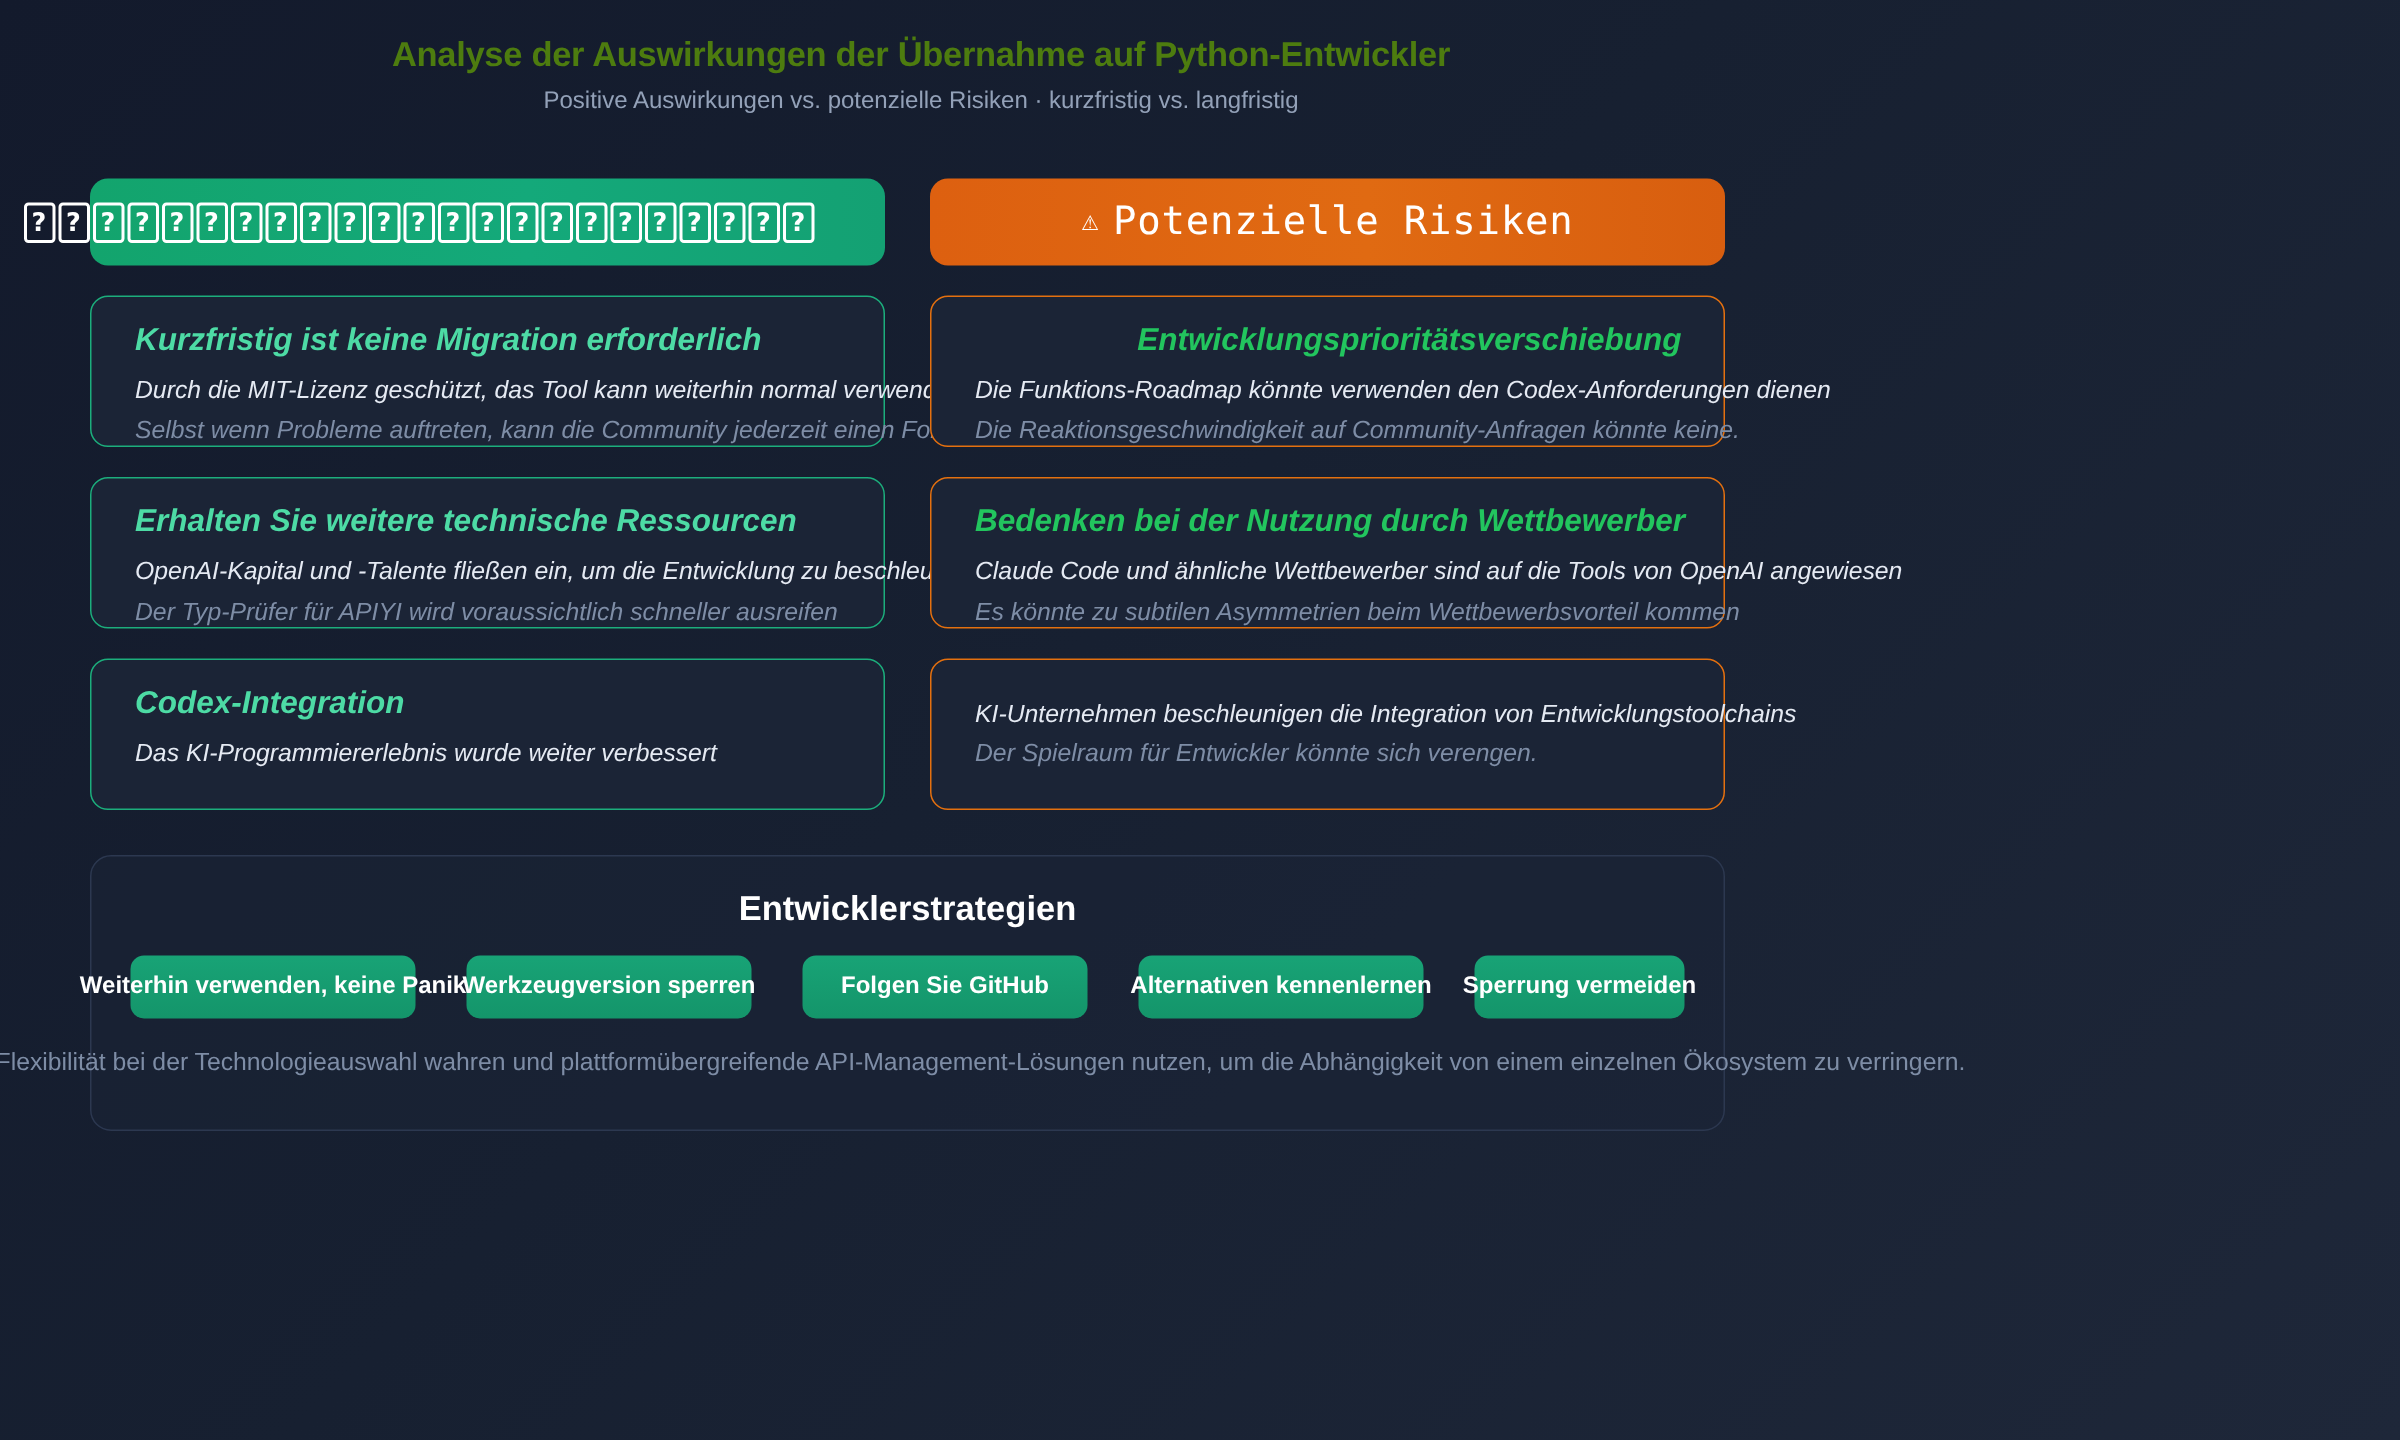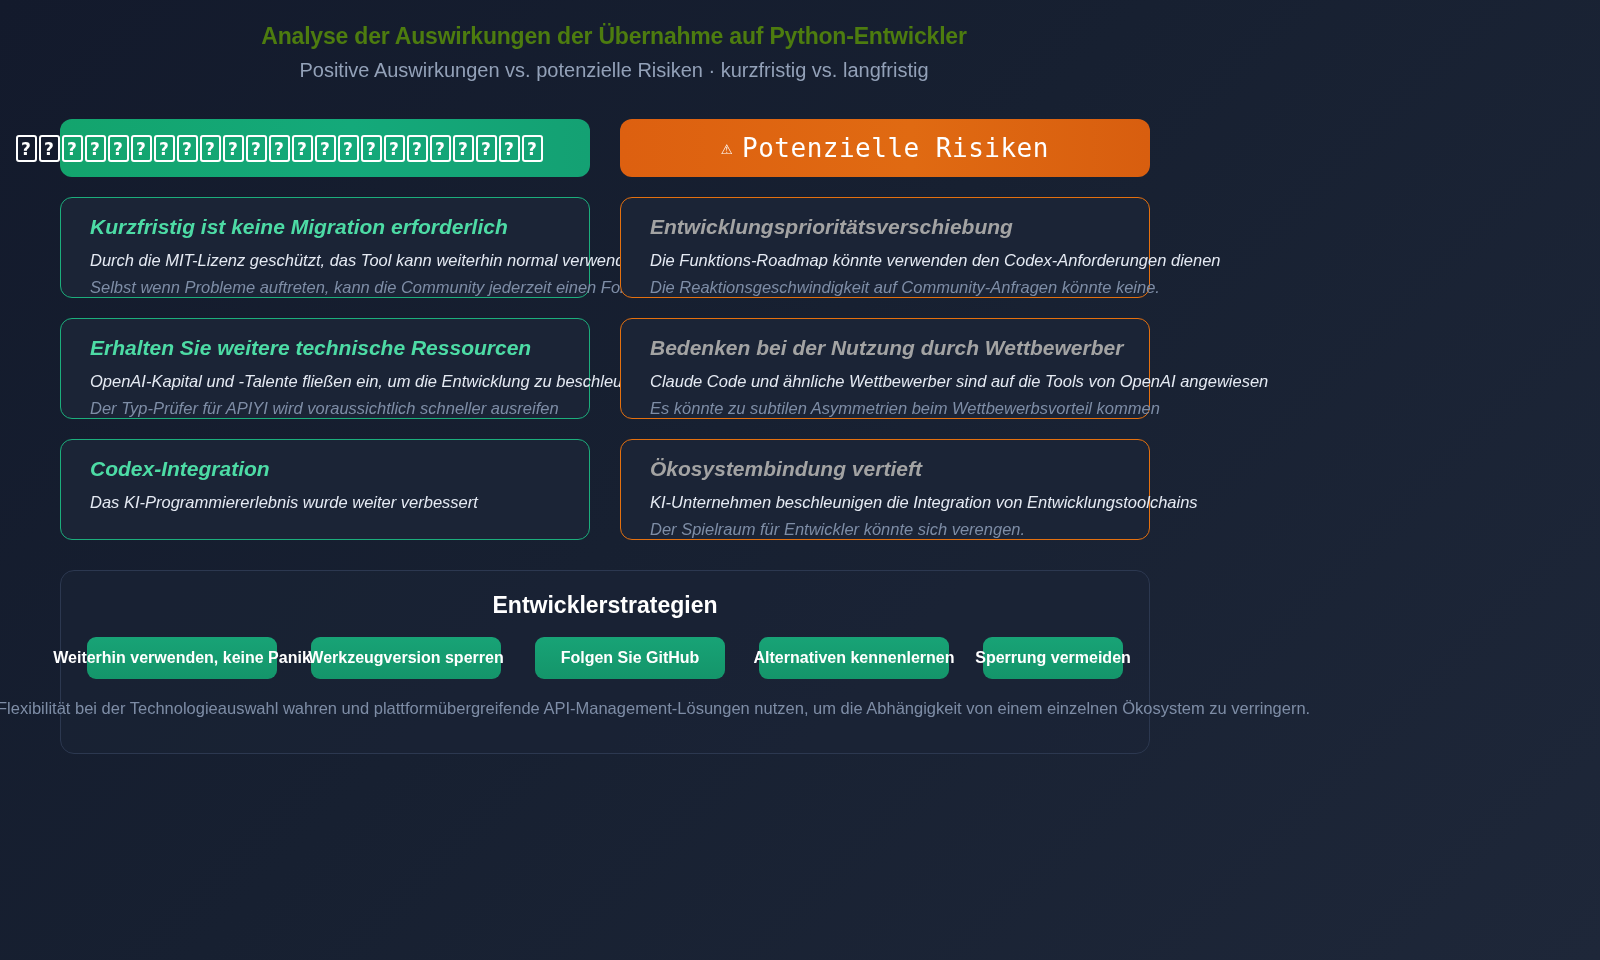"Positive Auswirkungen vs. potenzielle" .page-sub { font-size: 20px -> 16px }
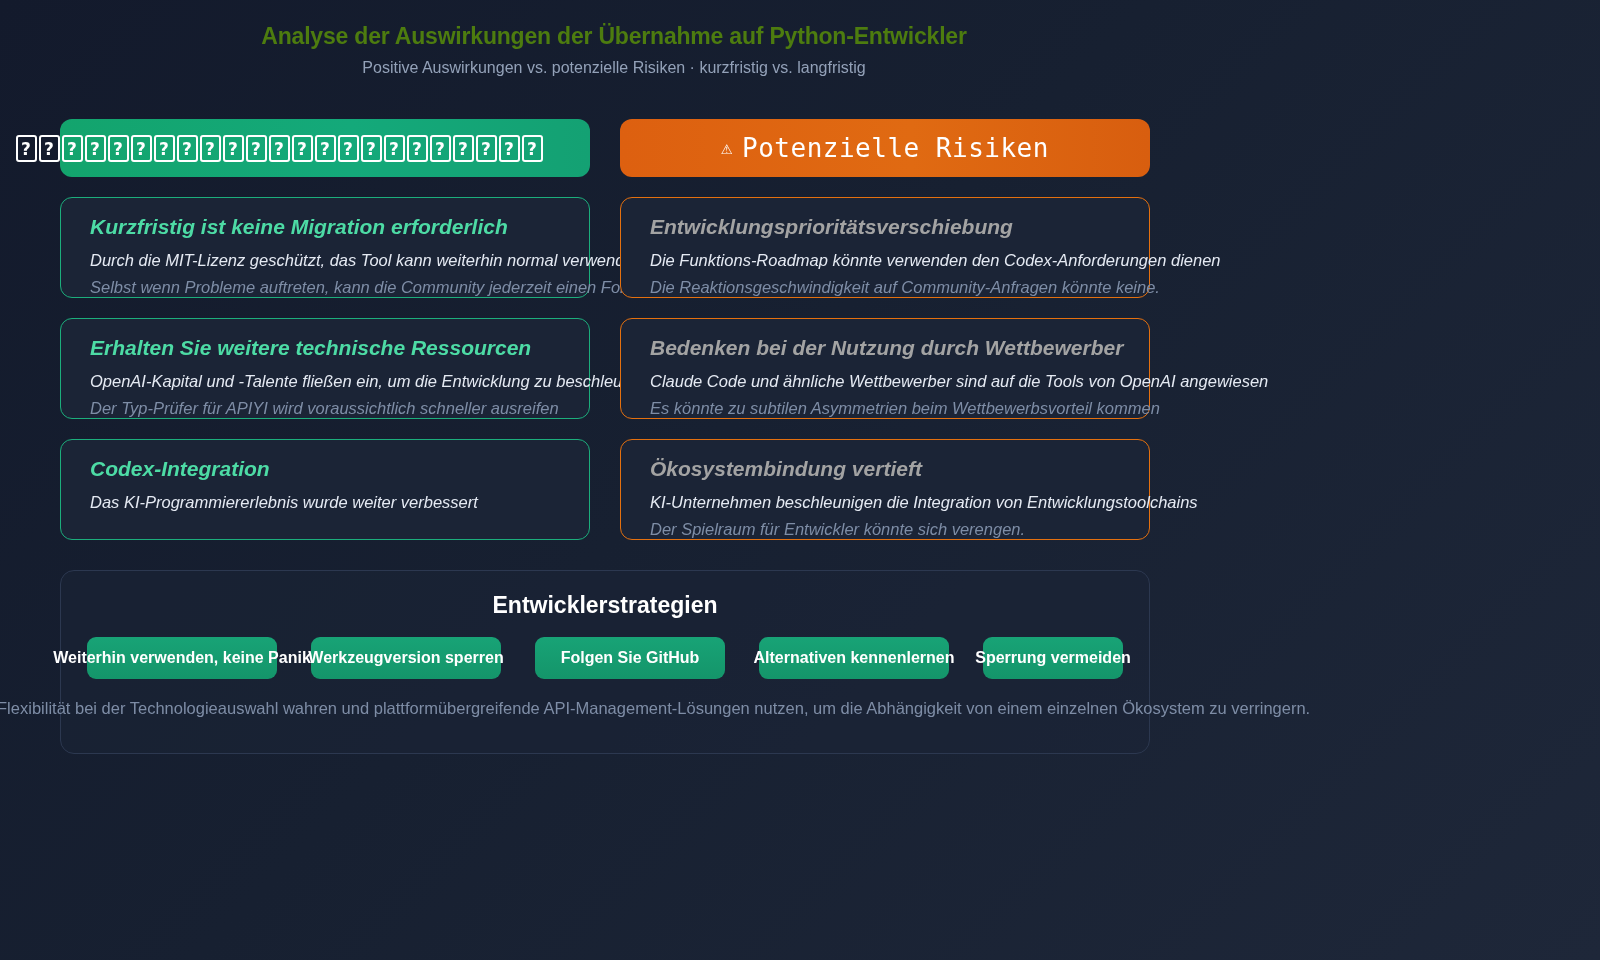"Entwicklungsprioritätsverschiebung" .card.risk .card-title { color: #a3a3a3 -> #22c55e; text-align: none -> right }
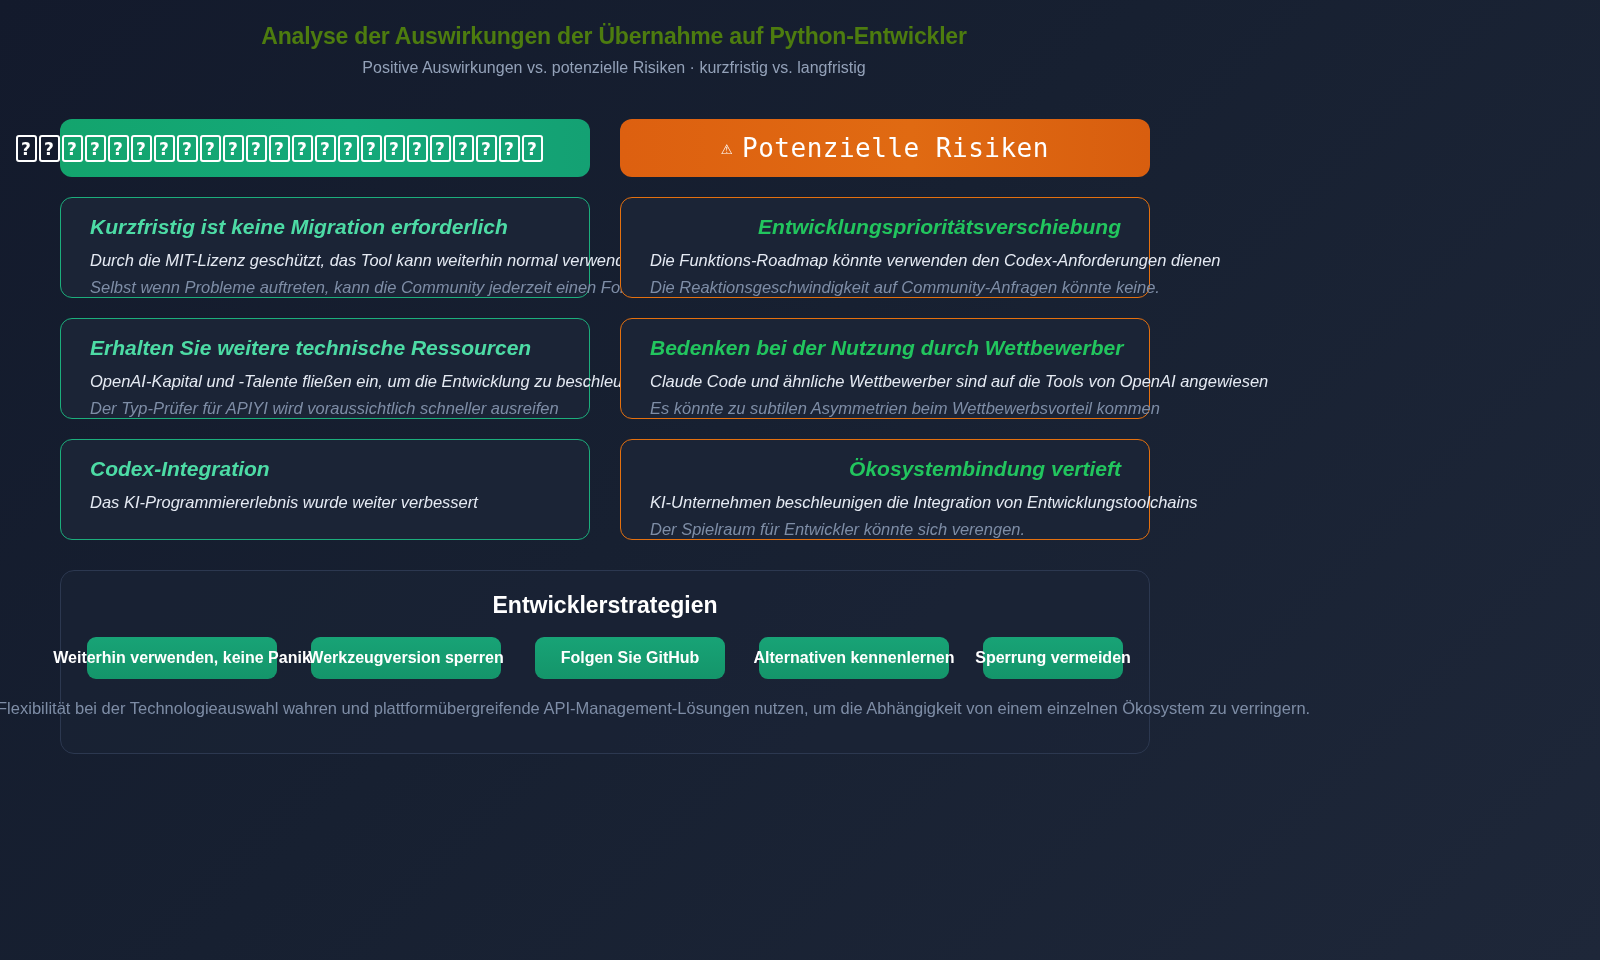"Ökosystembindung vertieft" div.card-title { html: <div>Ökosystembindung vertieft</div> -> none }
